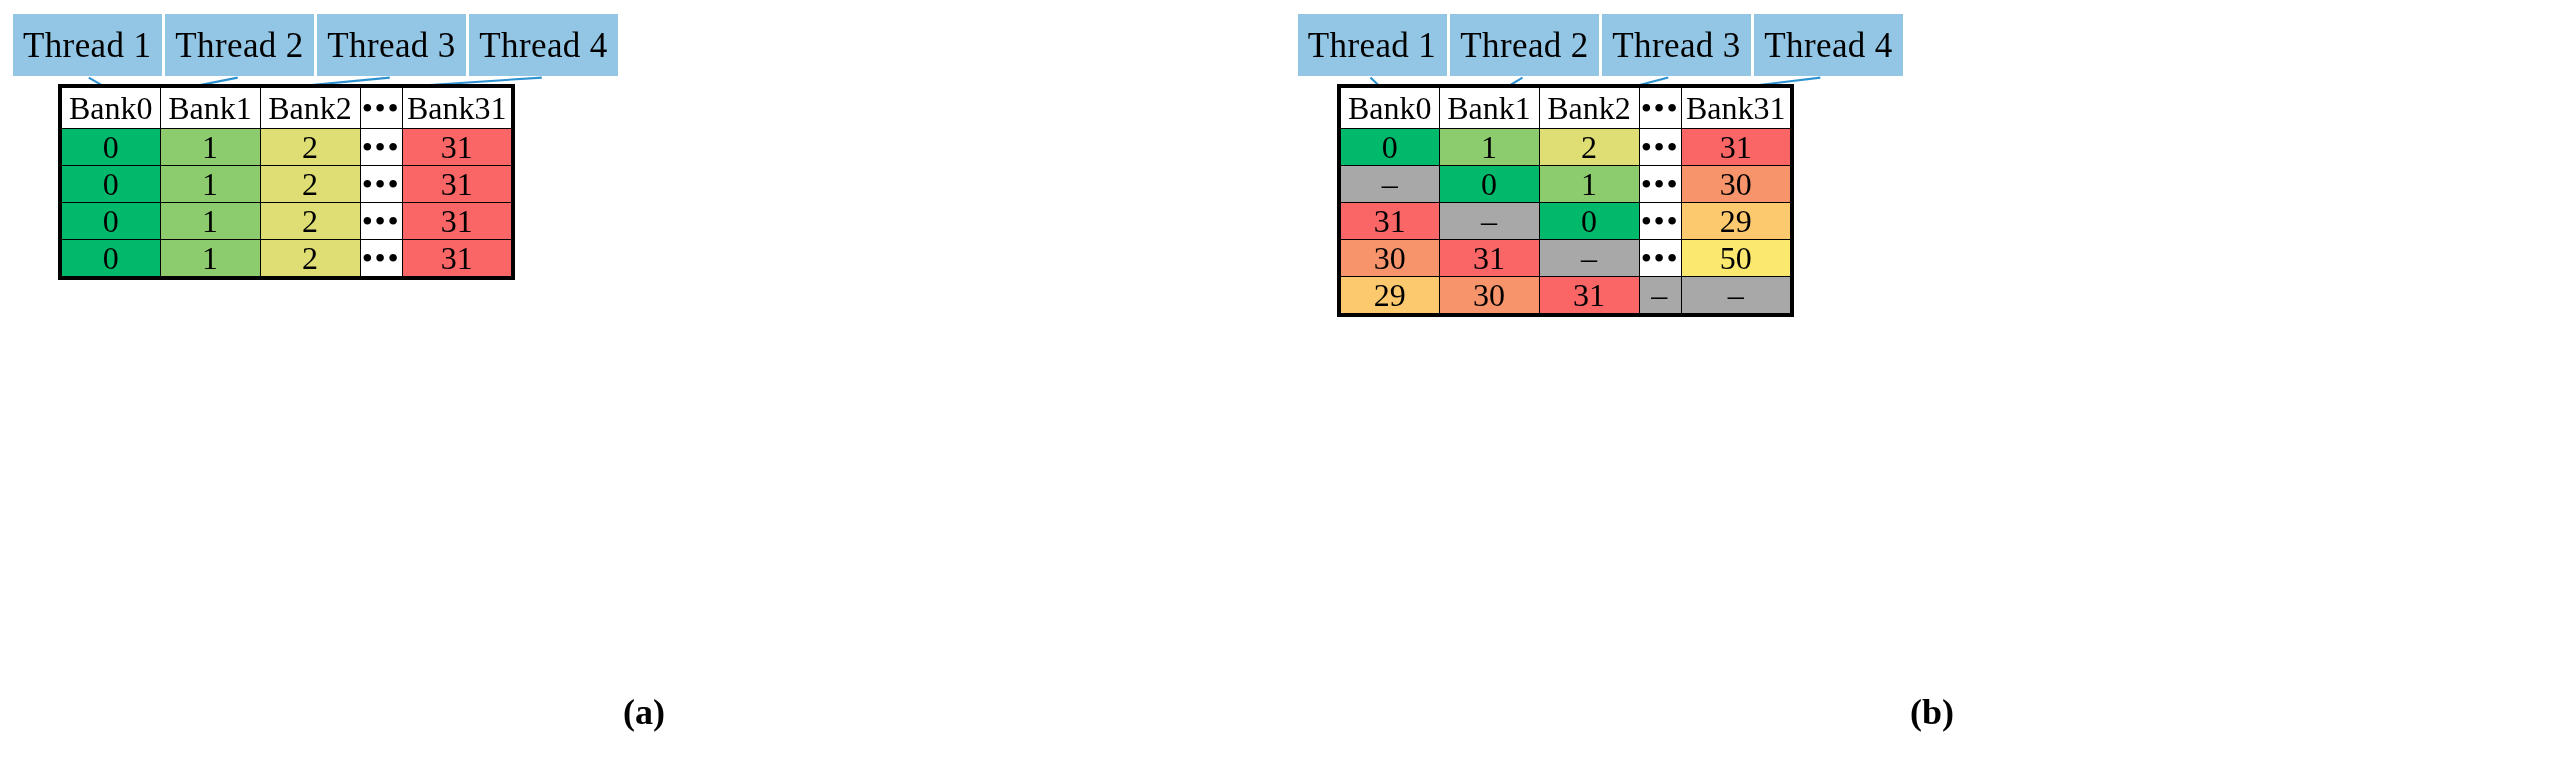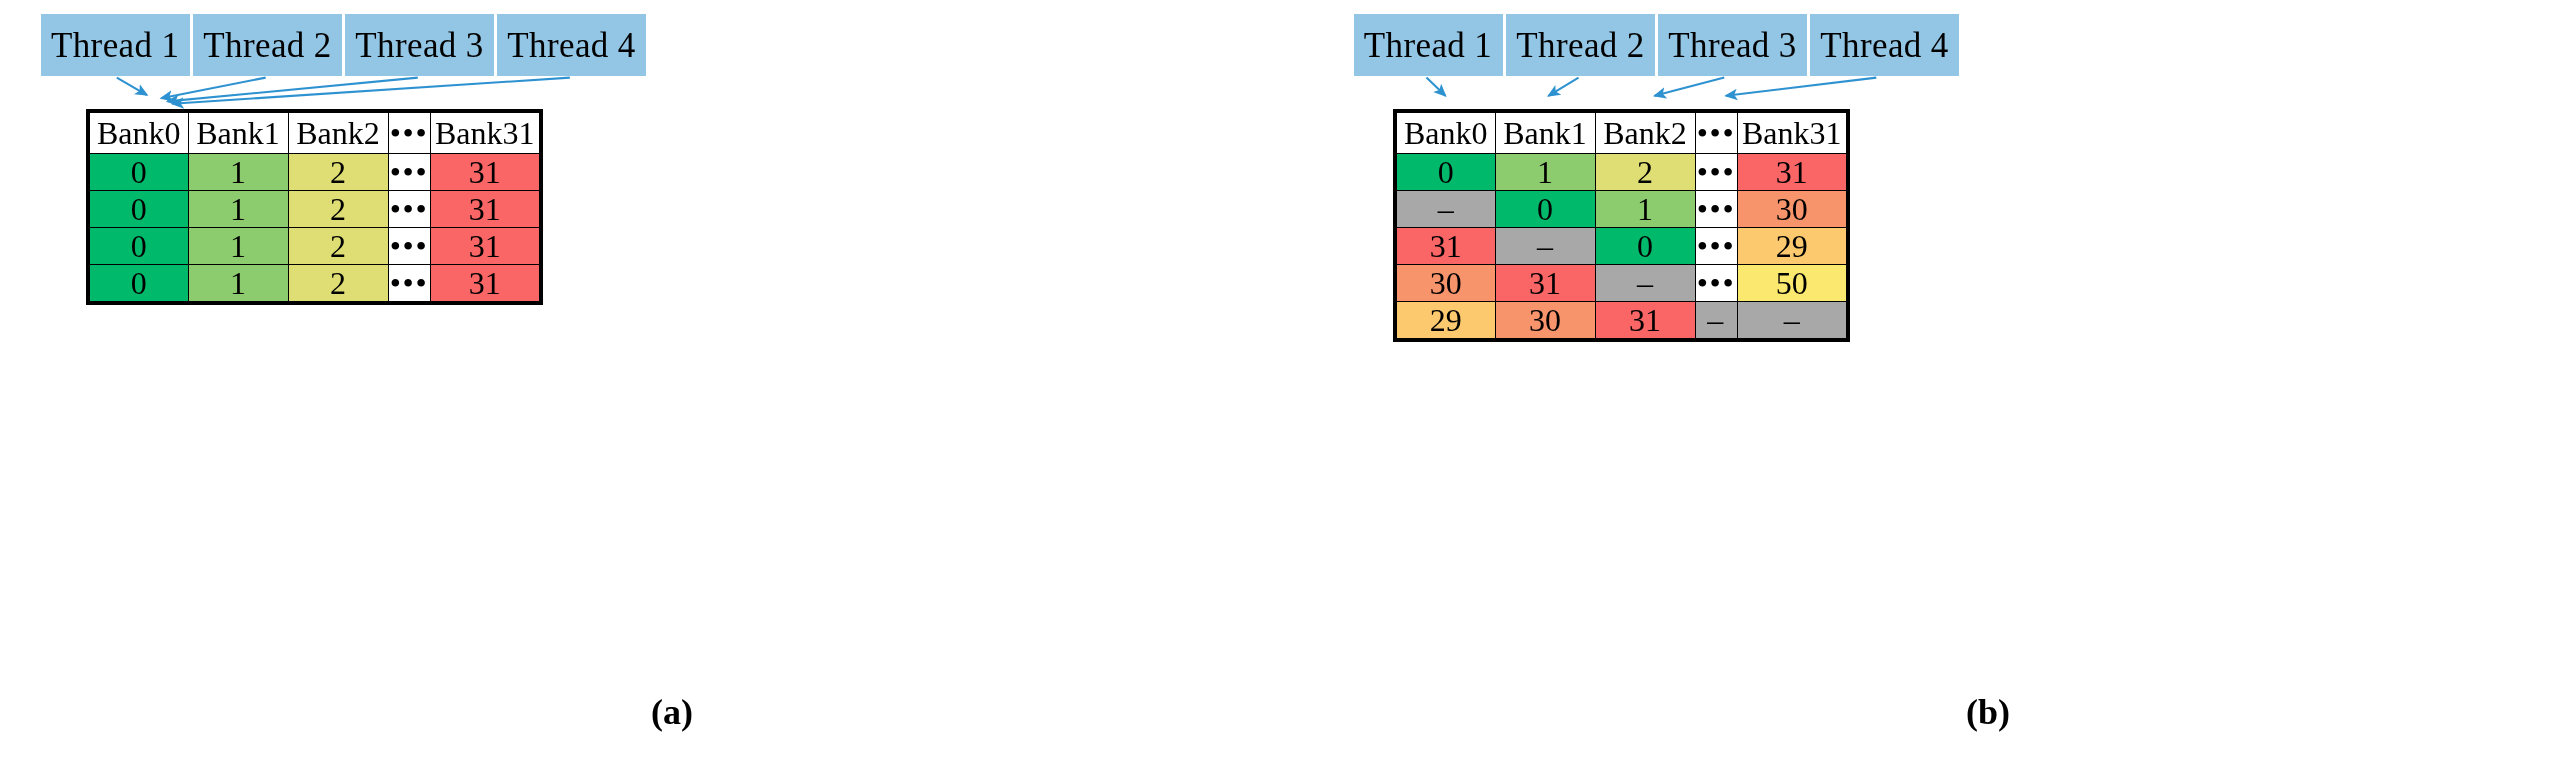"Thread 1" .panel { margin-left: 28px -> none }
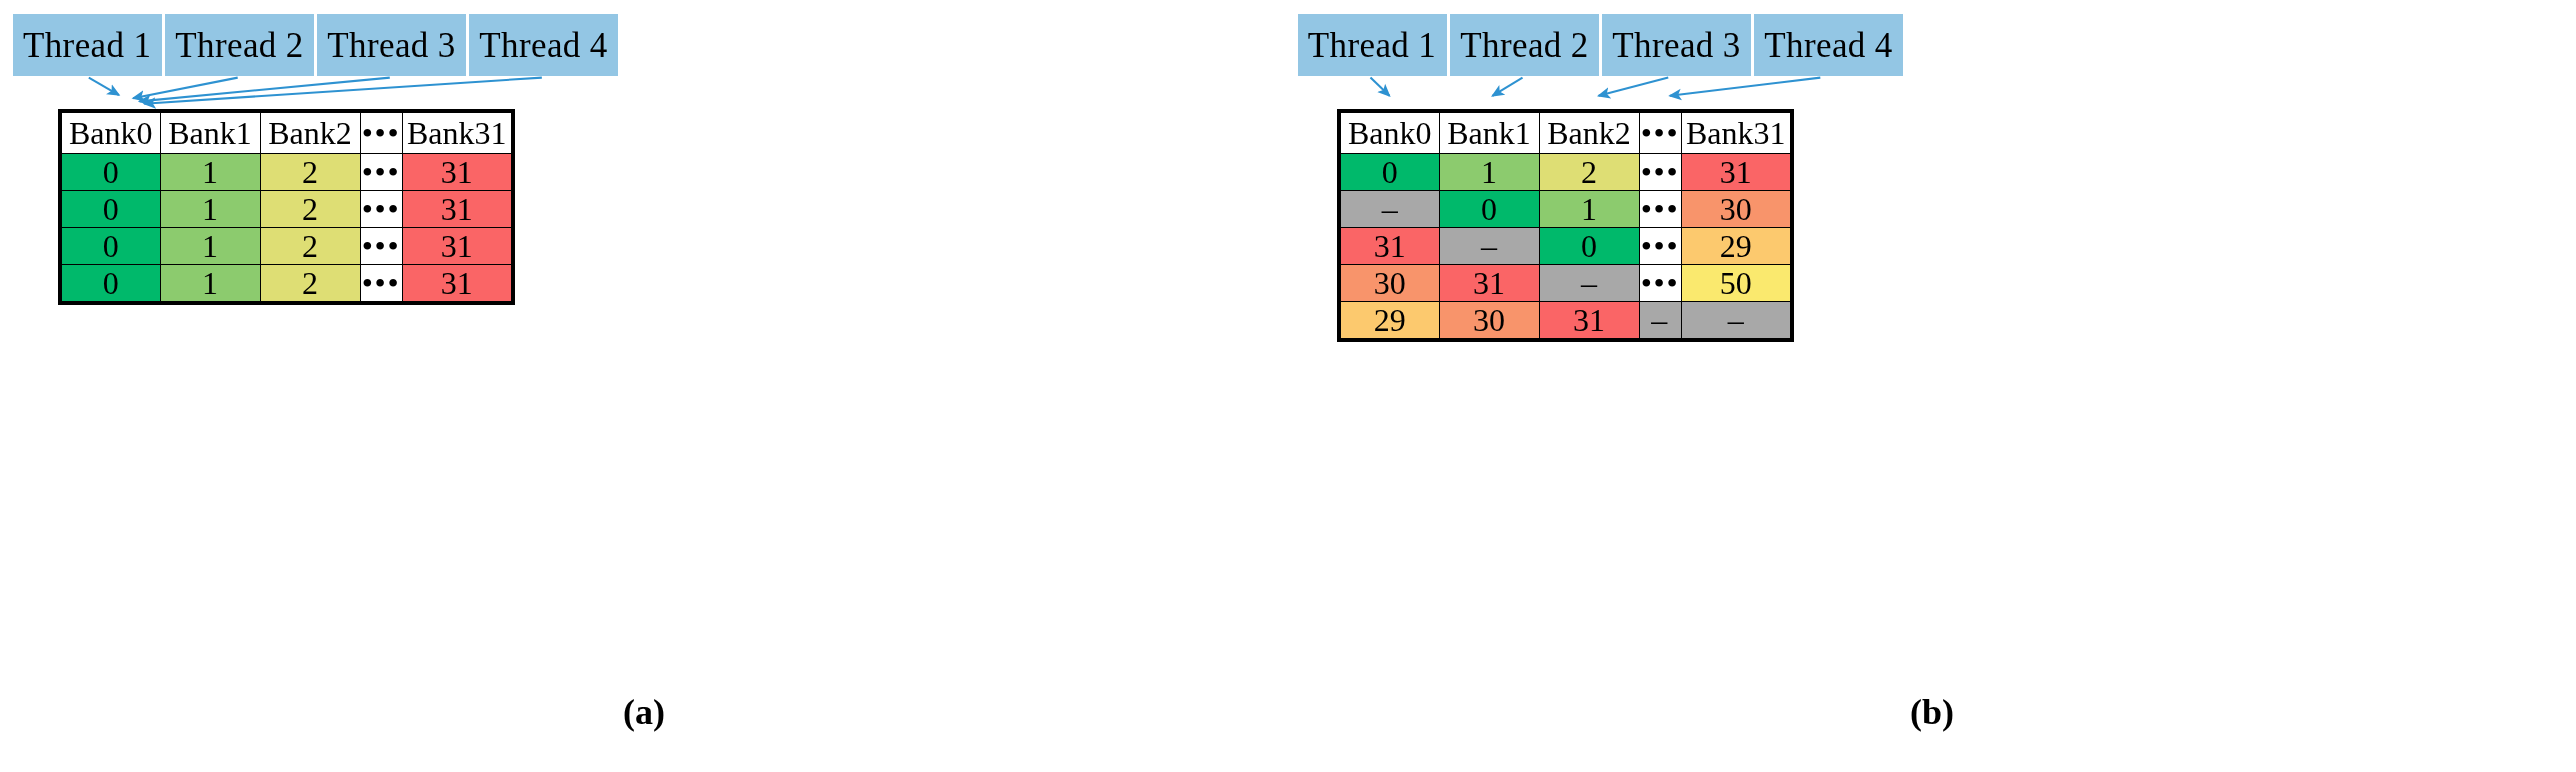"Bank0" .bank-table-wrap { top: 109px -> 84px }
